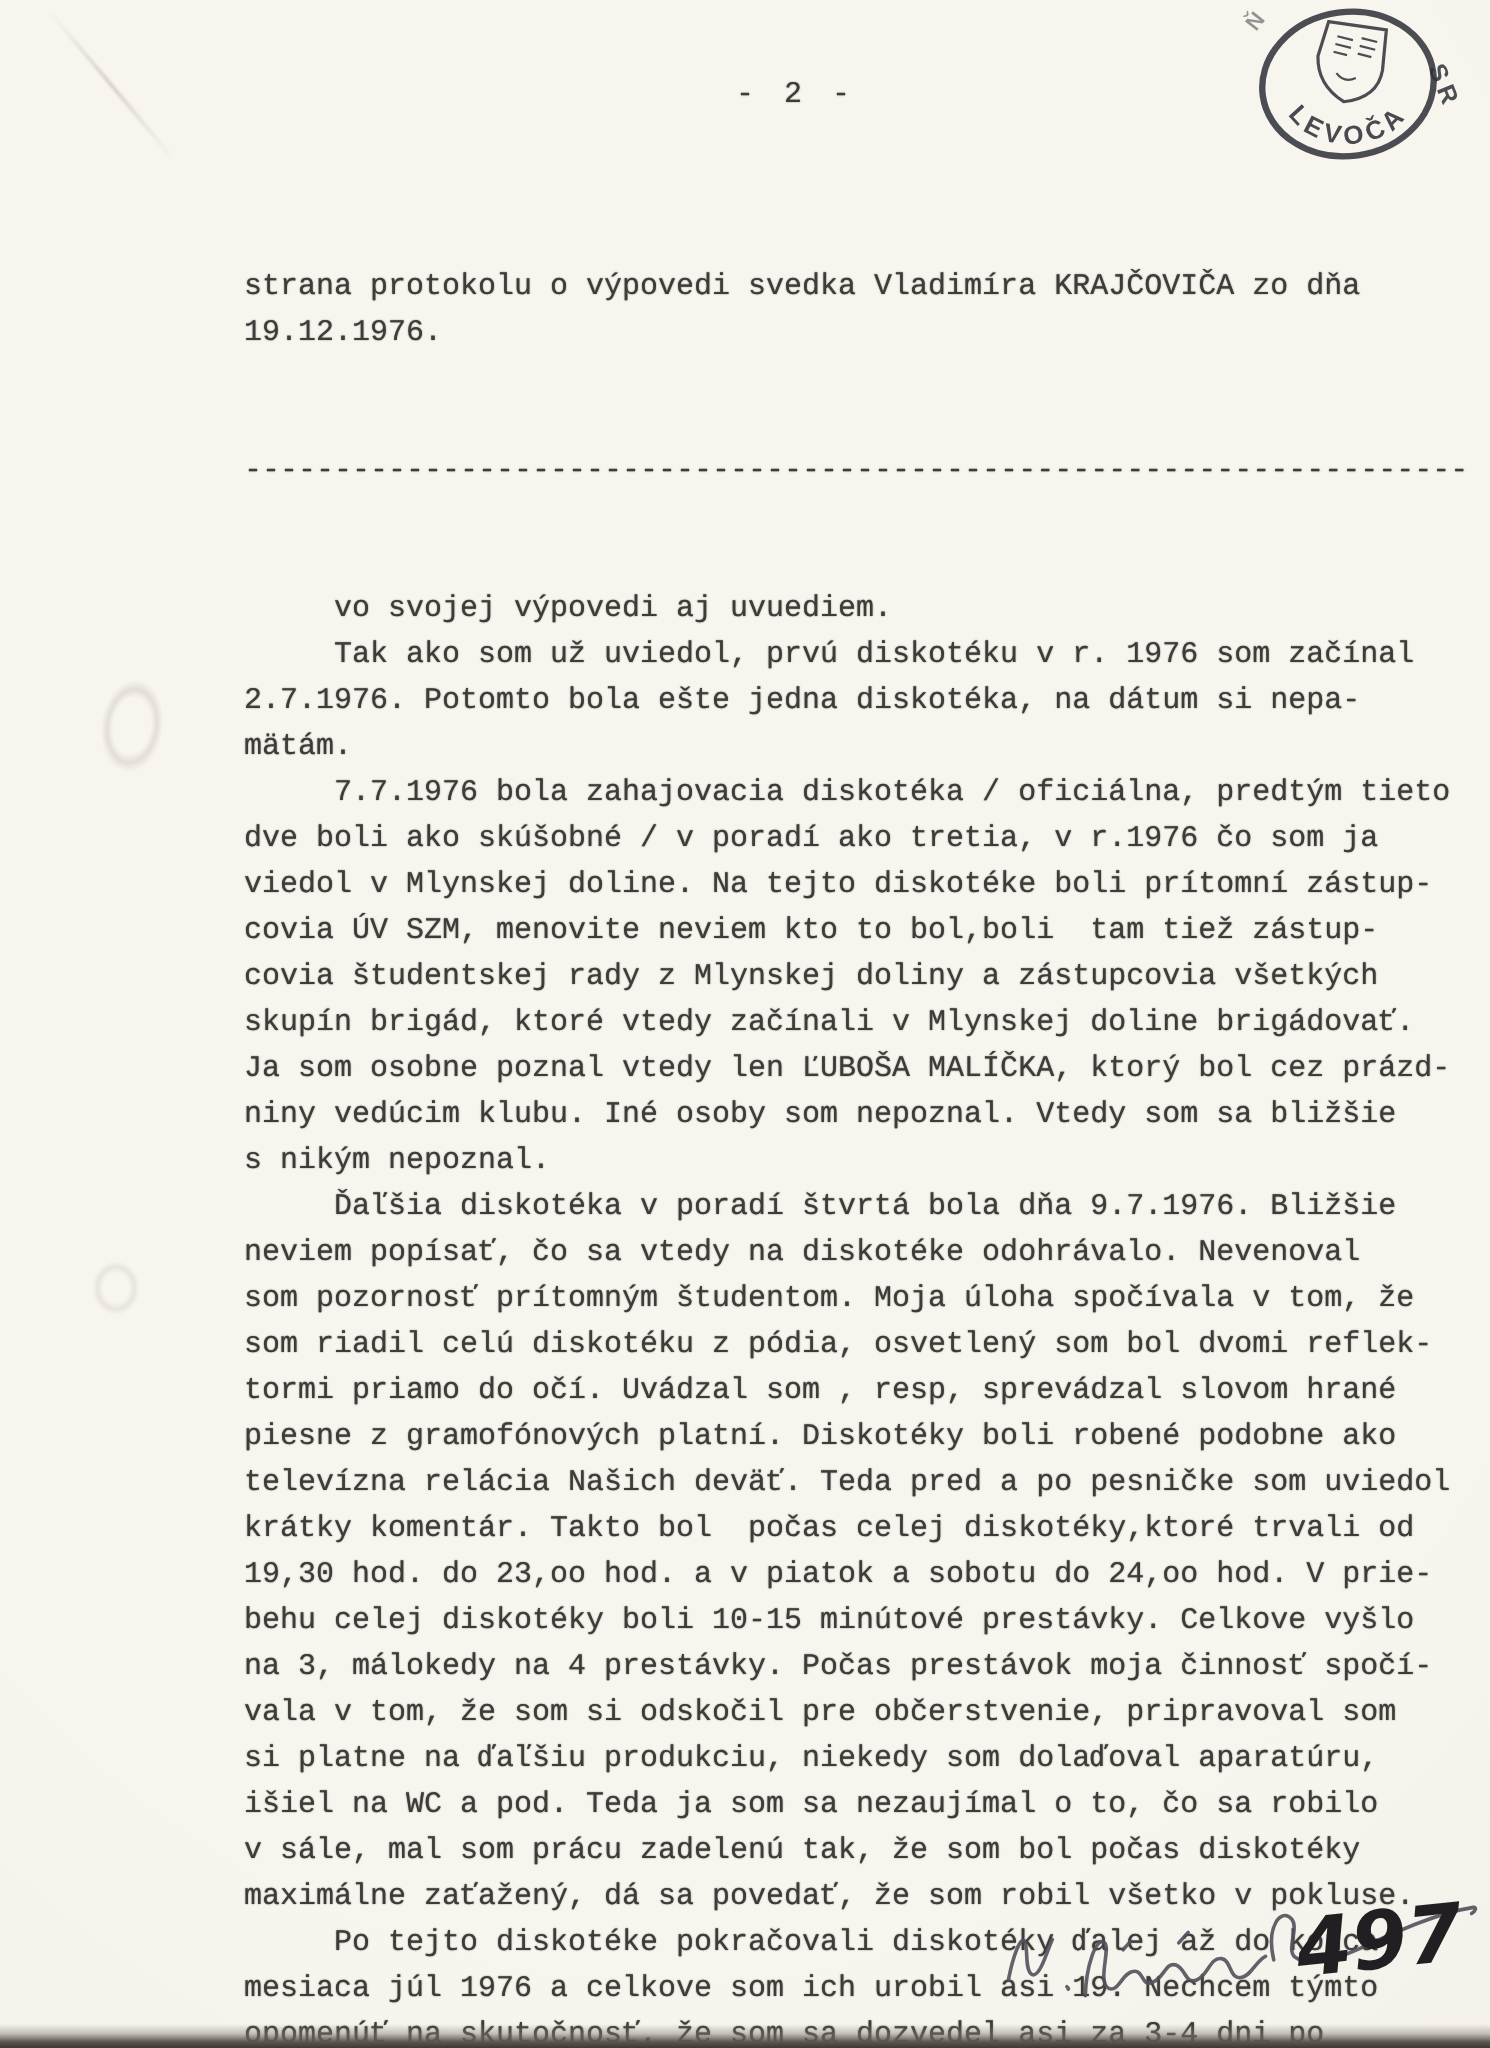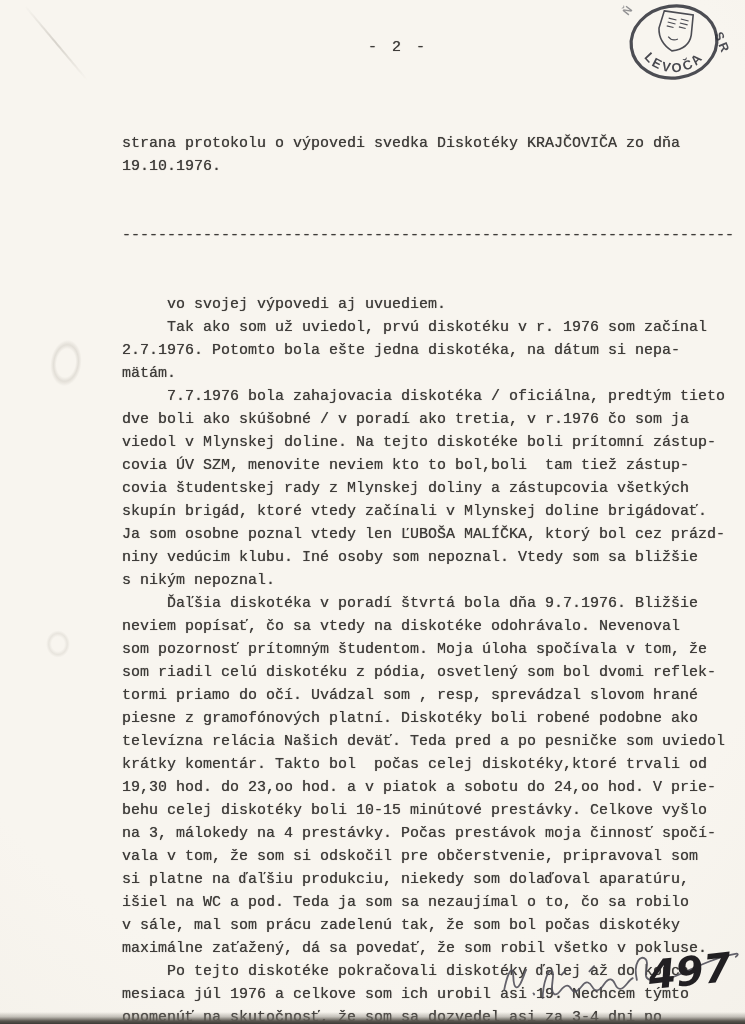"strana protokolu o výpovedi svedka" div.doc-line { text: Diskotéky -> Vladimíra }
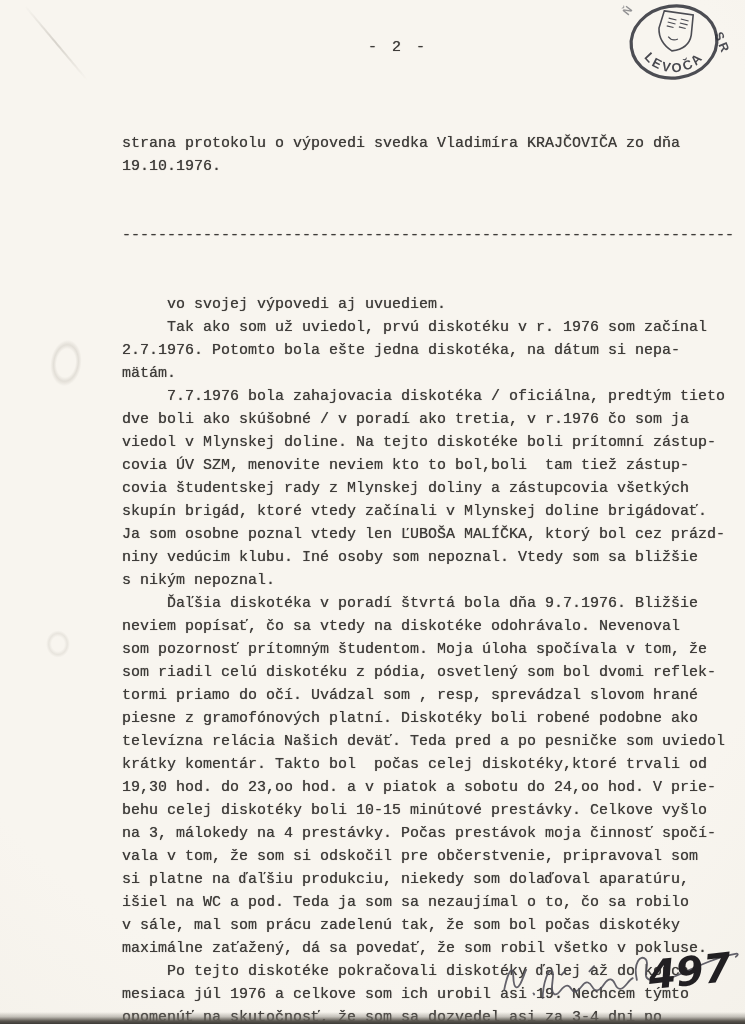"19.10.1976." div.doc-line { text: 19.10.1976 -> 19.12.1976 }
